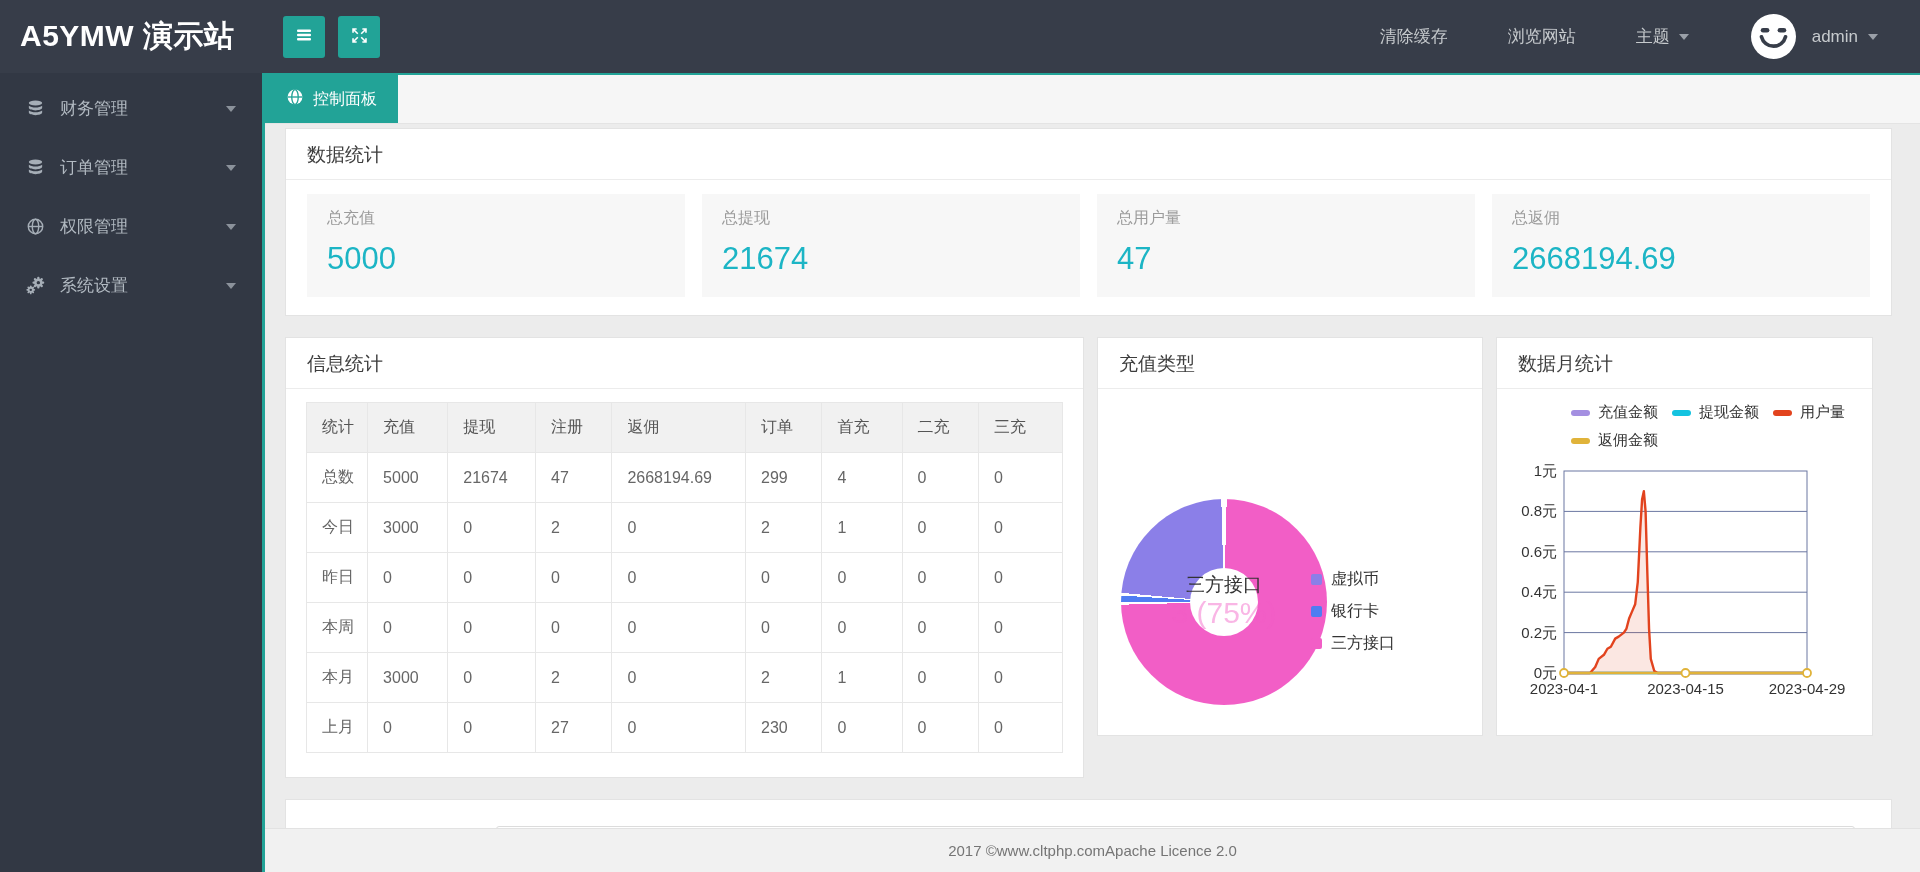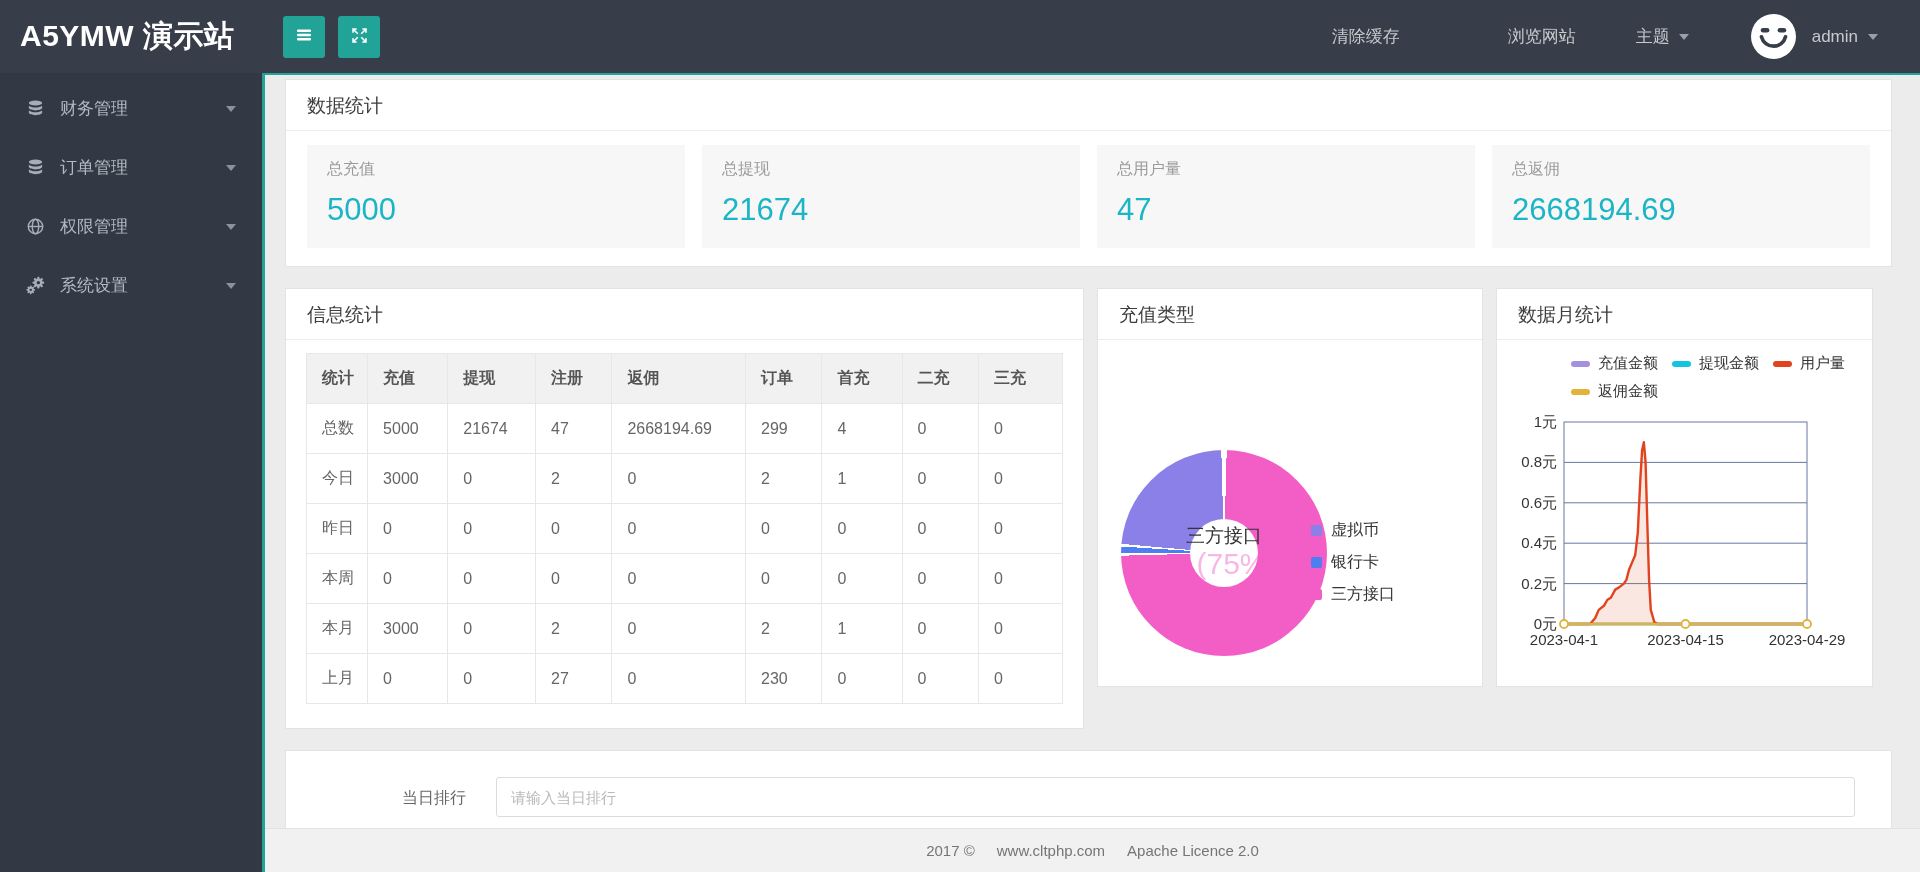"浏览网站" .ml100 { margin-left: 108px -> 60px }
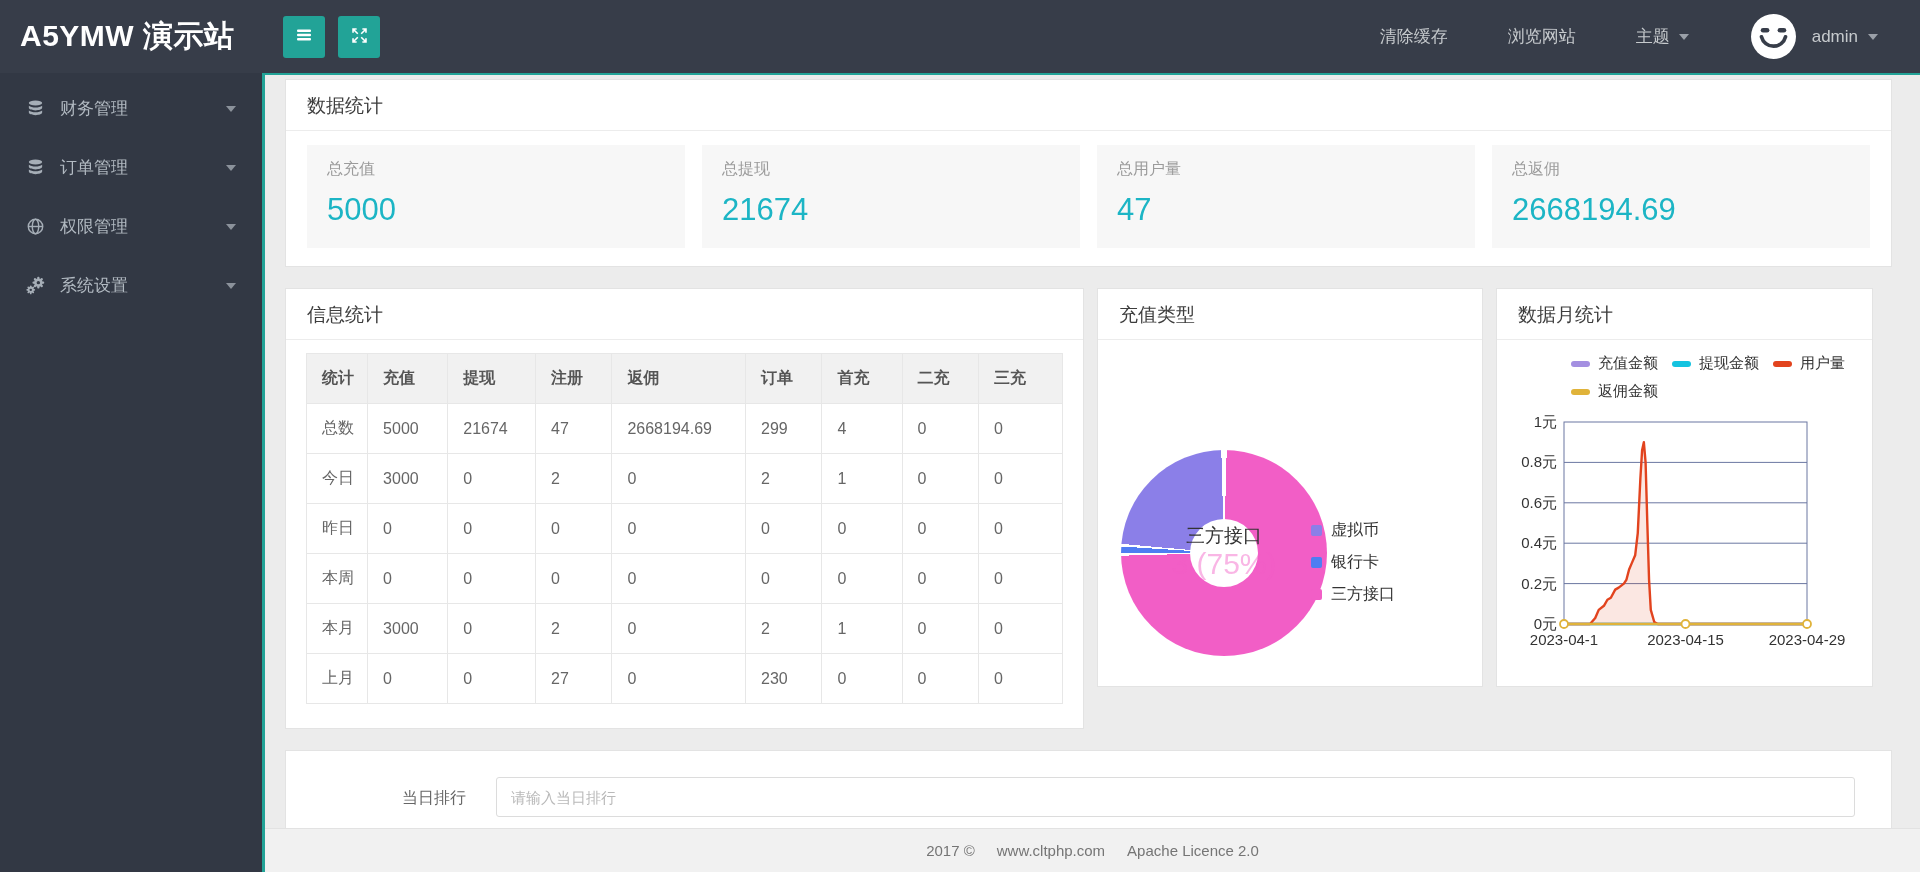"控制面板" div.tabbar { html: none -> <div> <div> <span> <svg> <circle></circle> <ellipse></ellipse> <path></path> </svg> </span> <span>控制面板</span> </div> </div> }
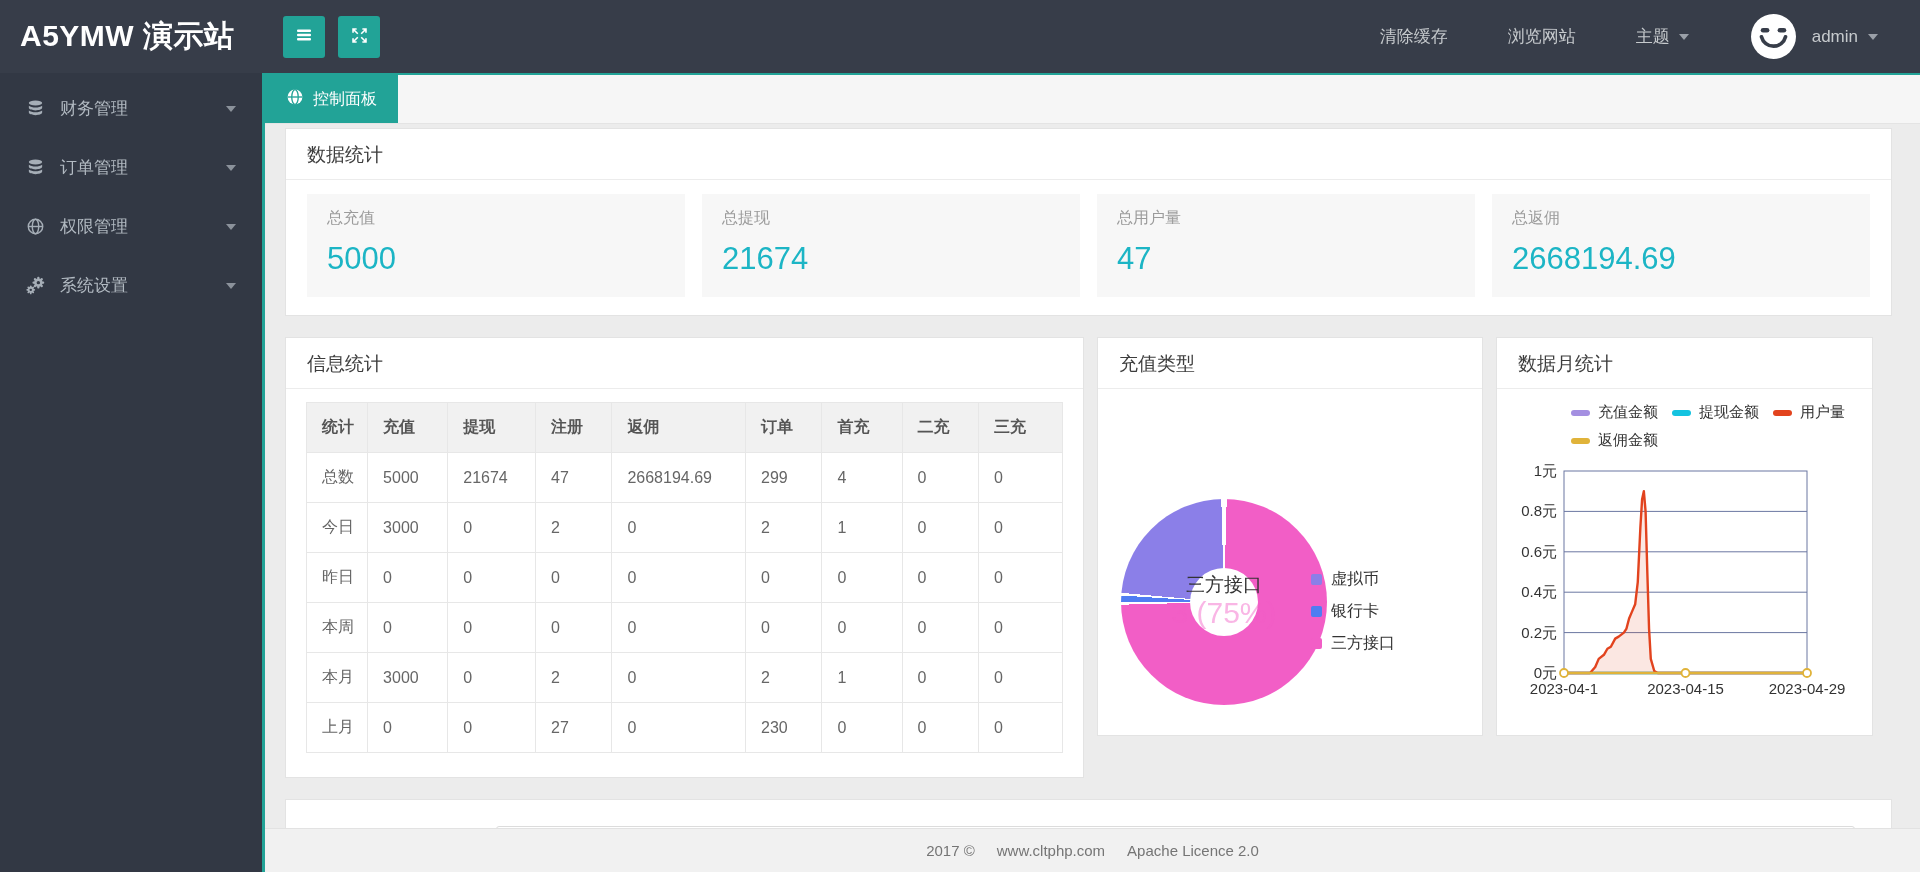"统计" th { font-weight: 700 -> 400 }
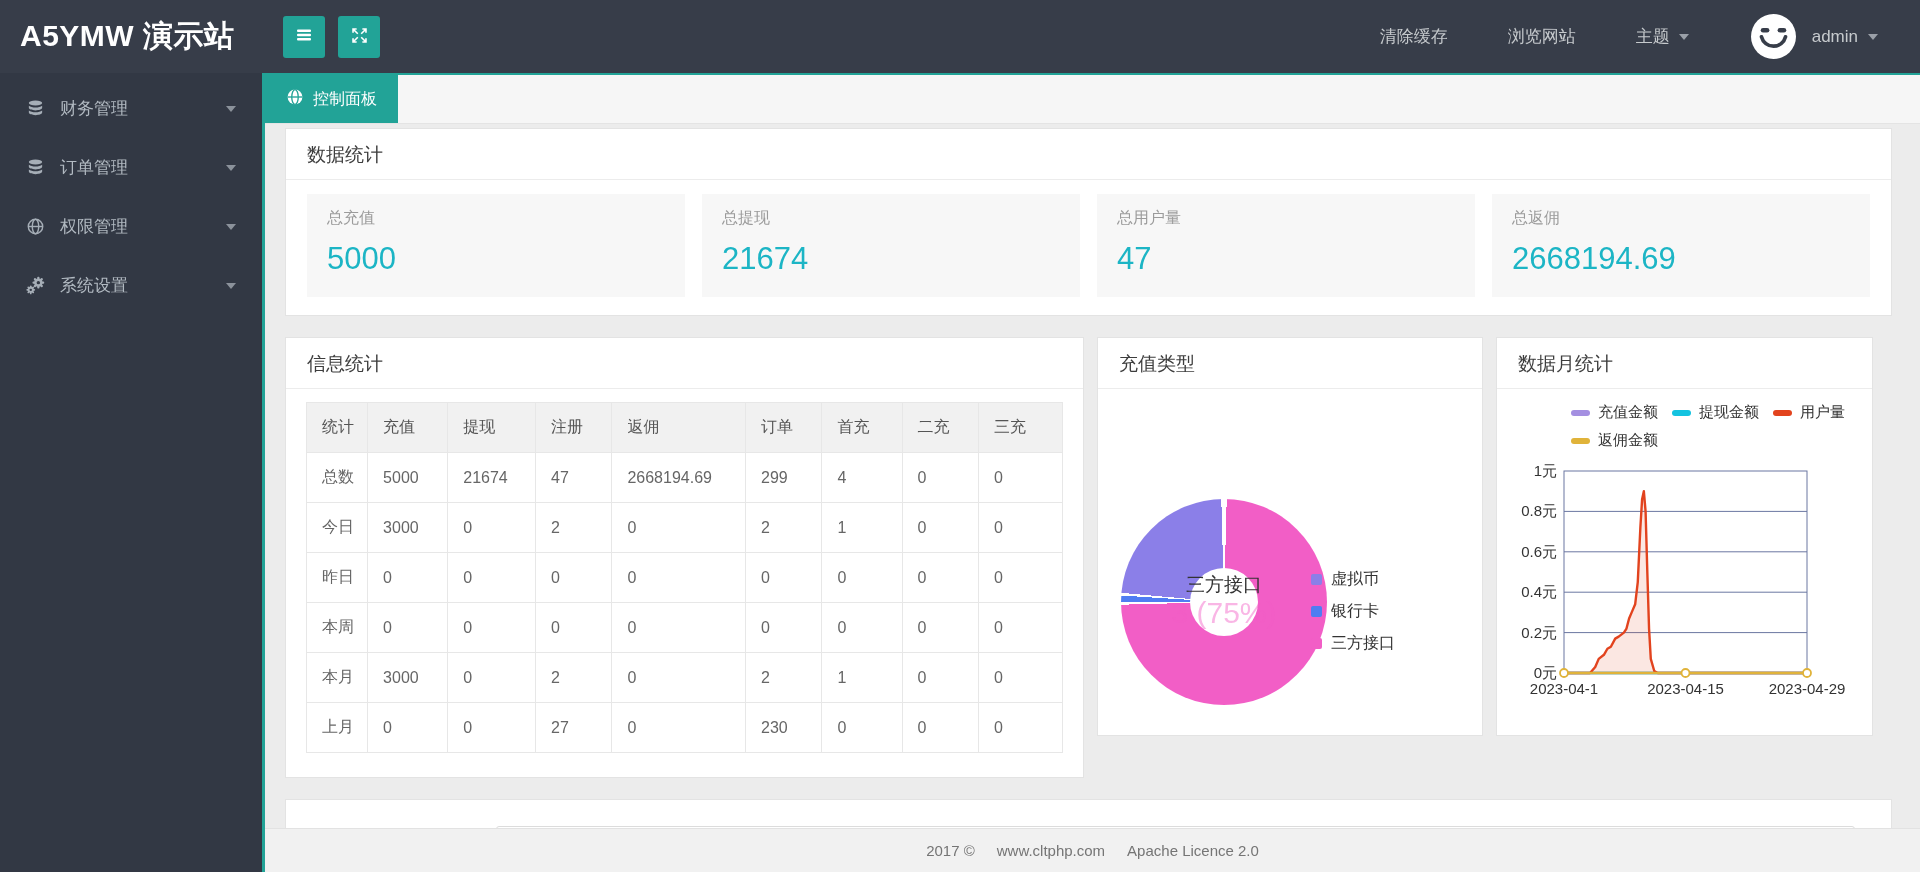"2017 ©" .footer { gap: 22px -> 0 }
